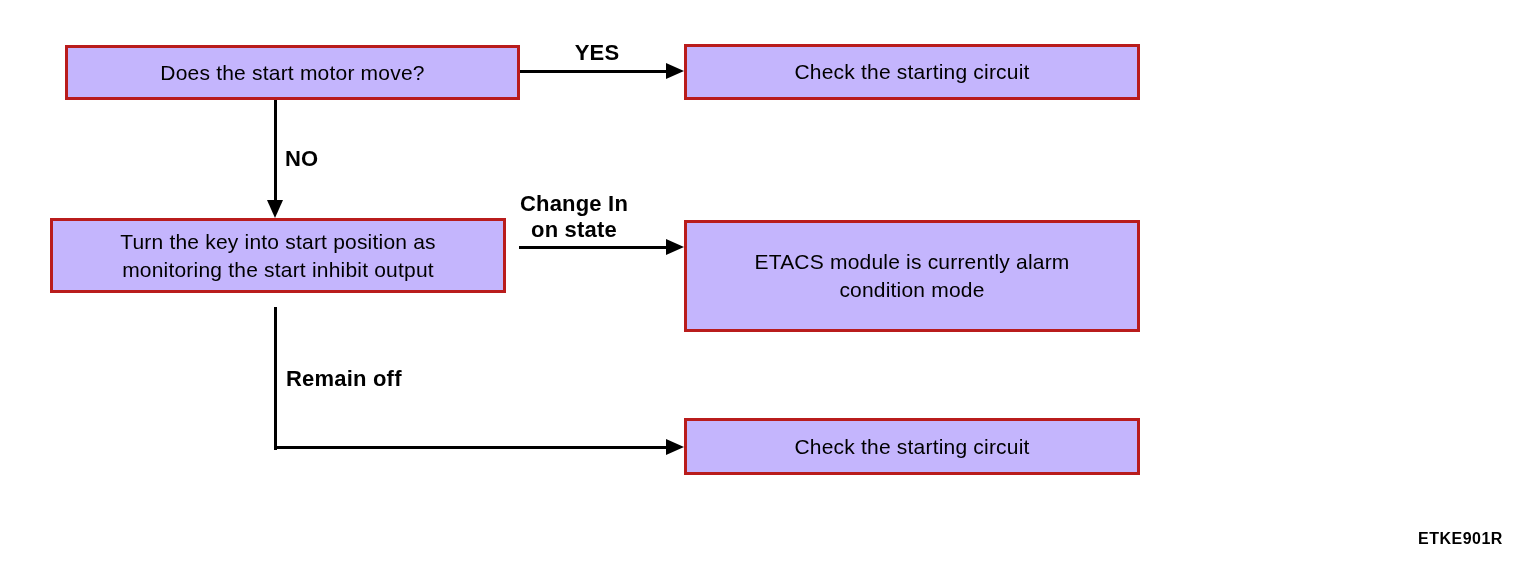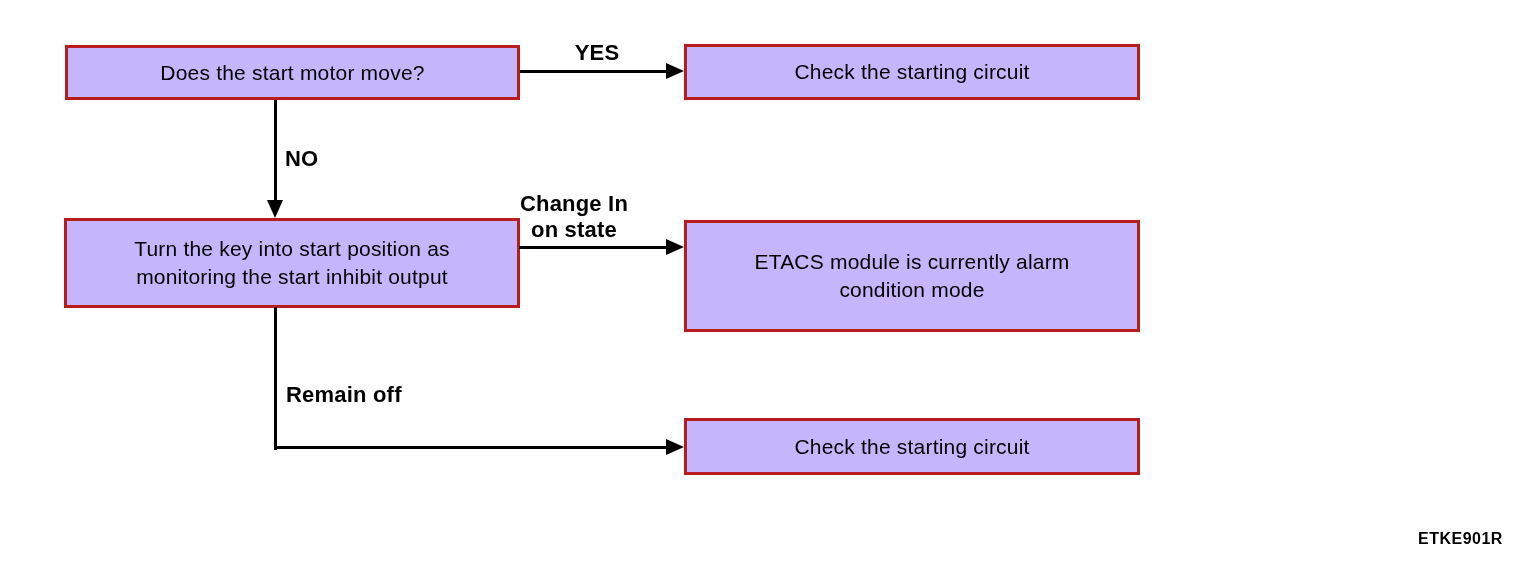"Turn the key into start" #node-turn-key { height: 90px -> 75px; left: 64px -> 50px }
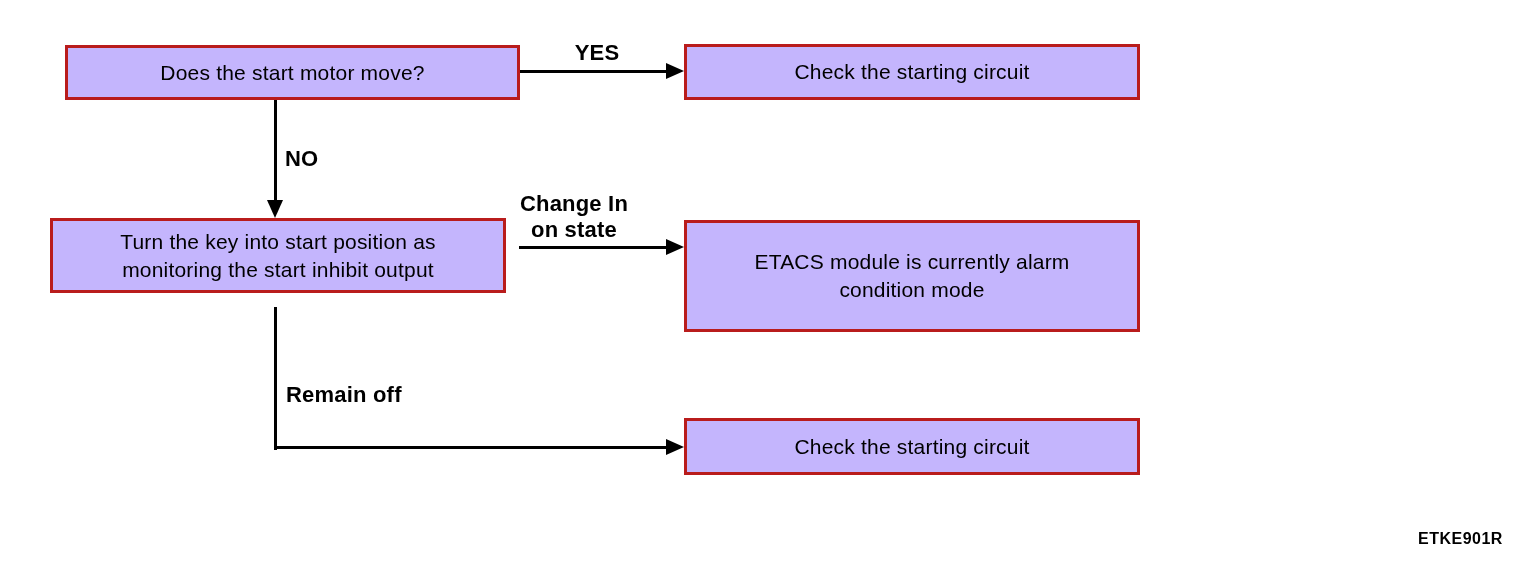"Remain off" #label-remain { top: 382px -> 366px }
